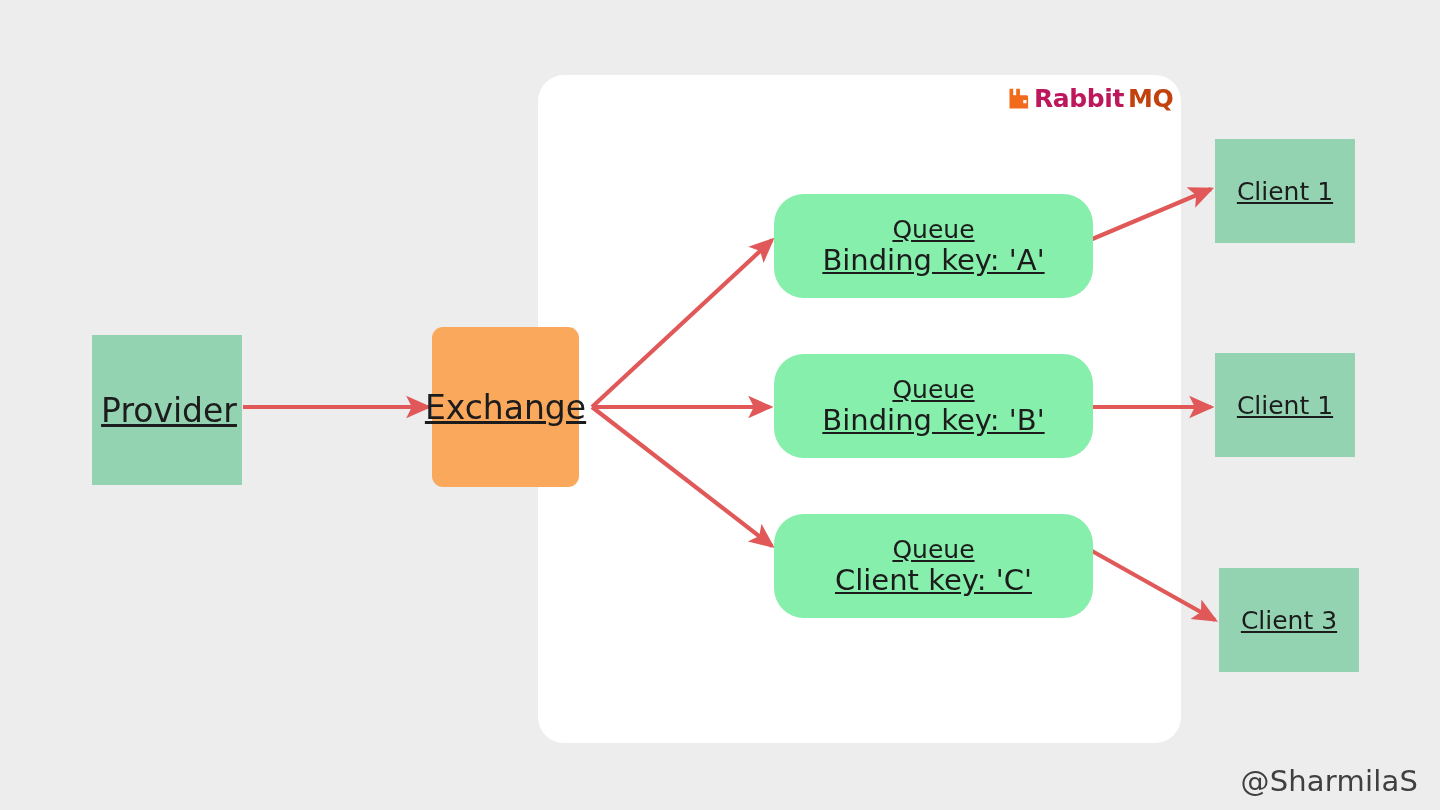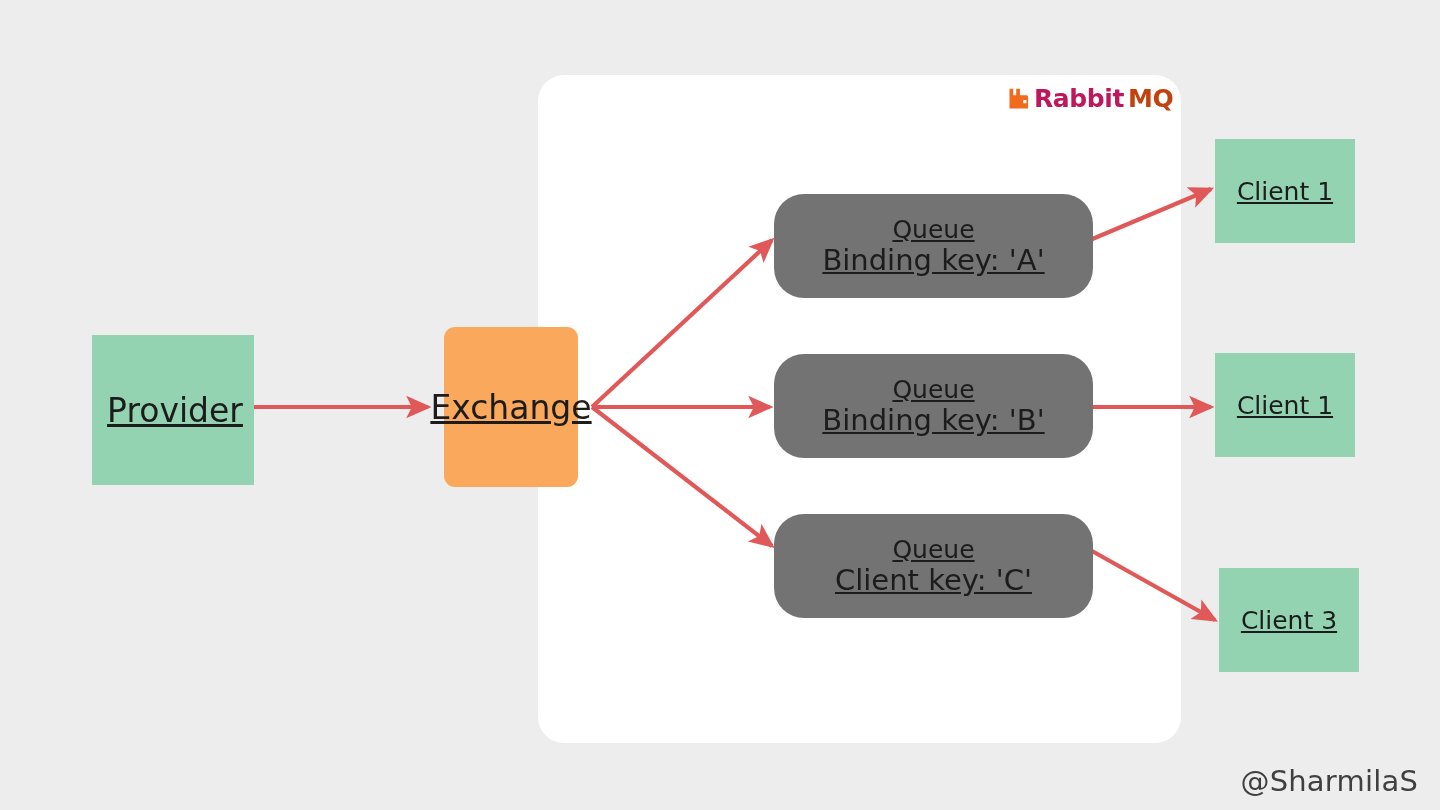"Queue" .node-yellow { background: #737373 -> #86efac }
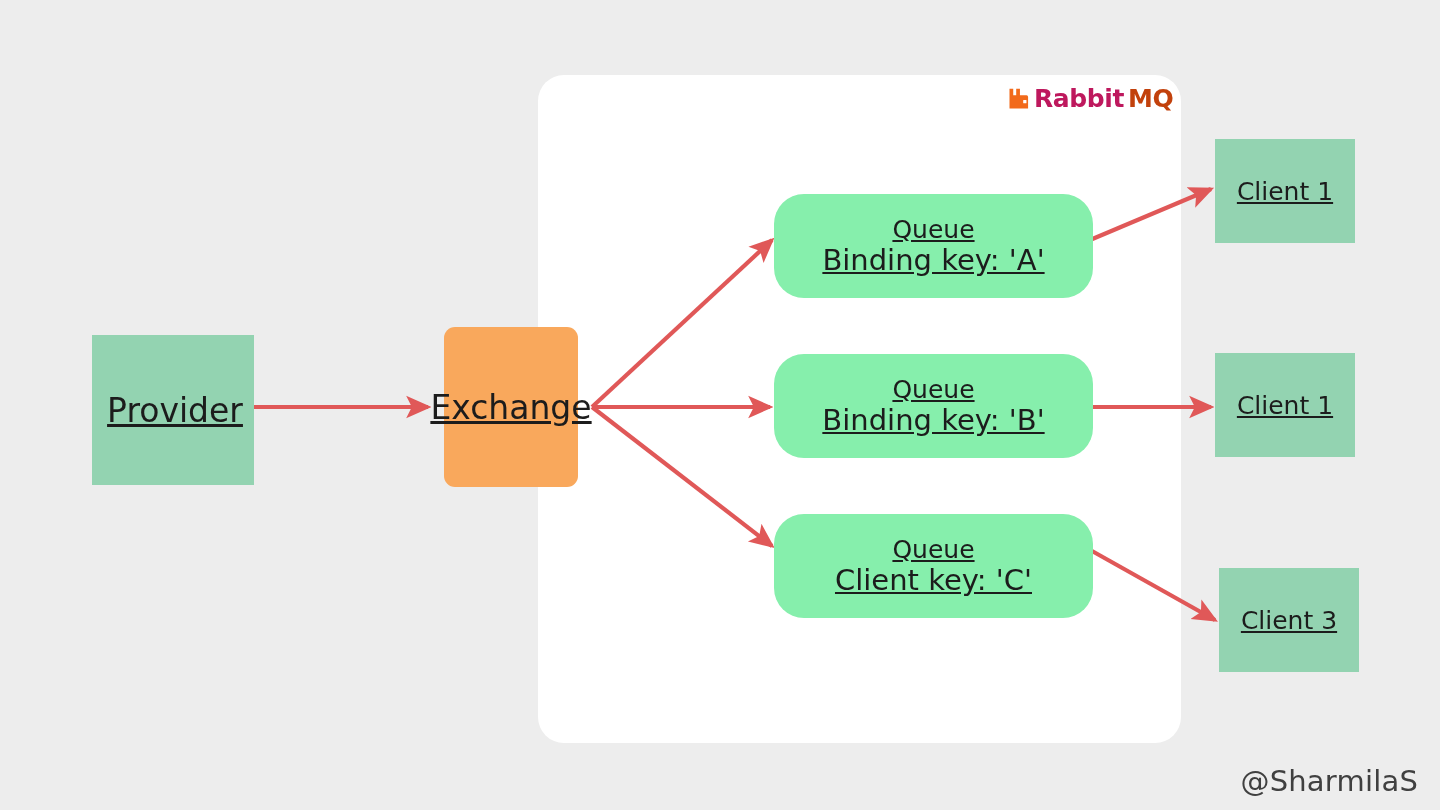"Provider" #node-provider { width: 162px -> 150px }
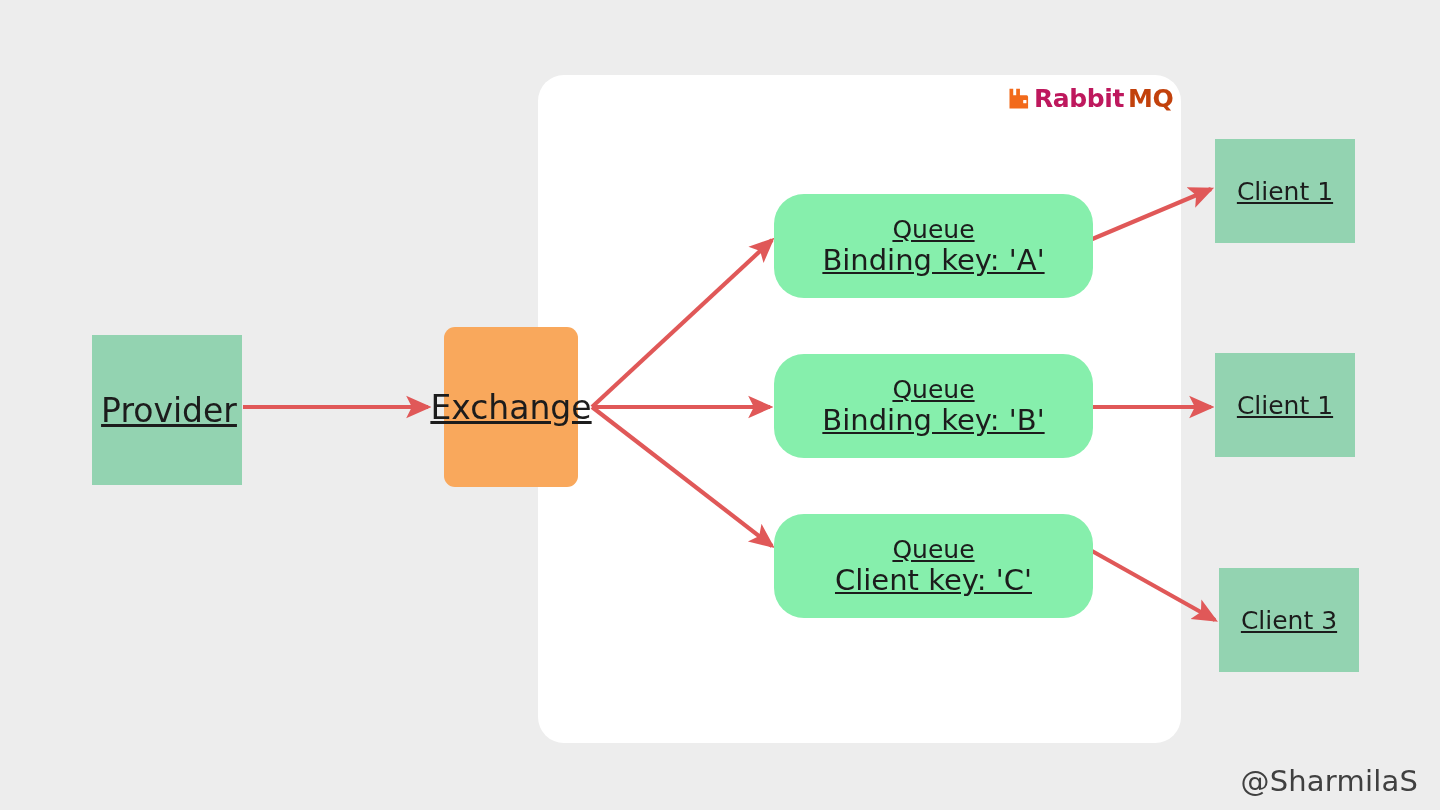"Exchange" #node-exchange { margin-left: 12px -> none; width: 134px -> 147px }
